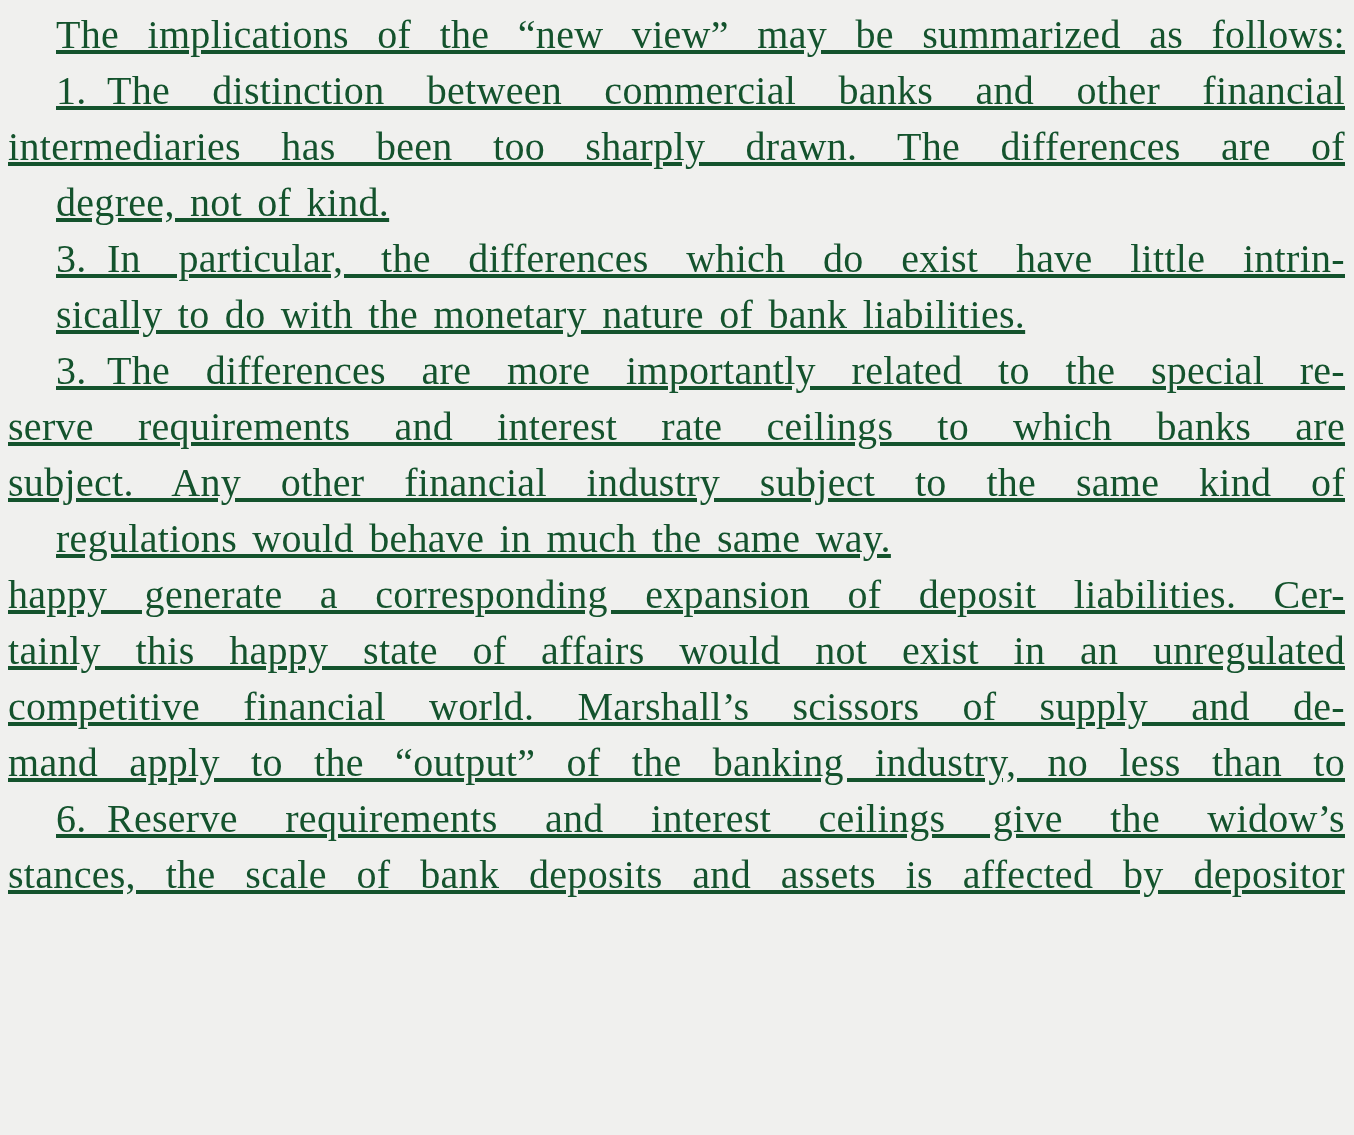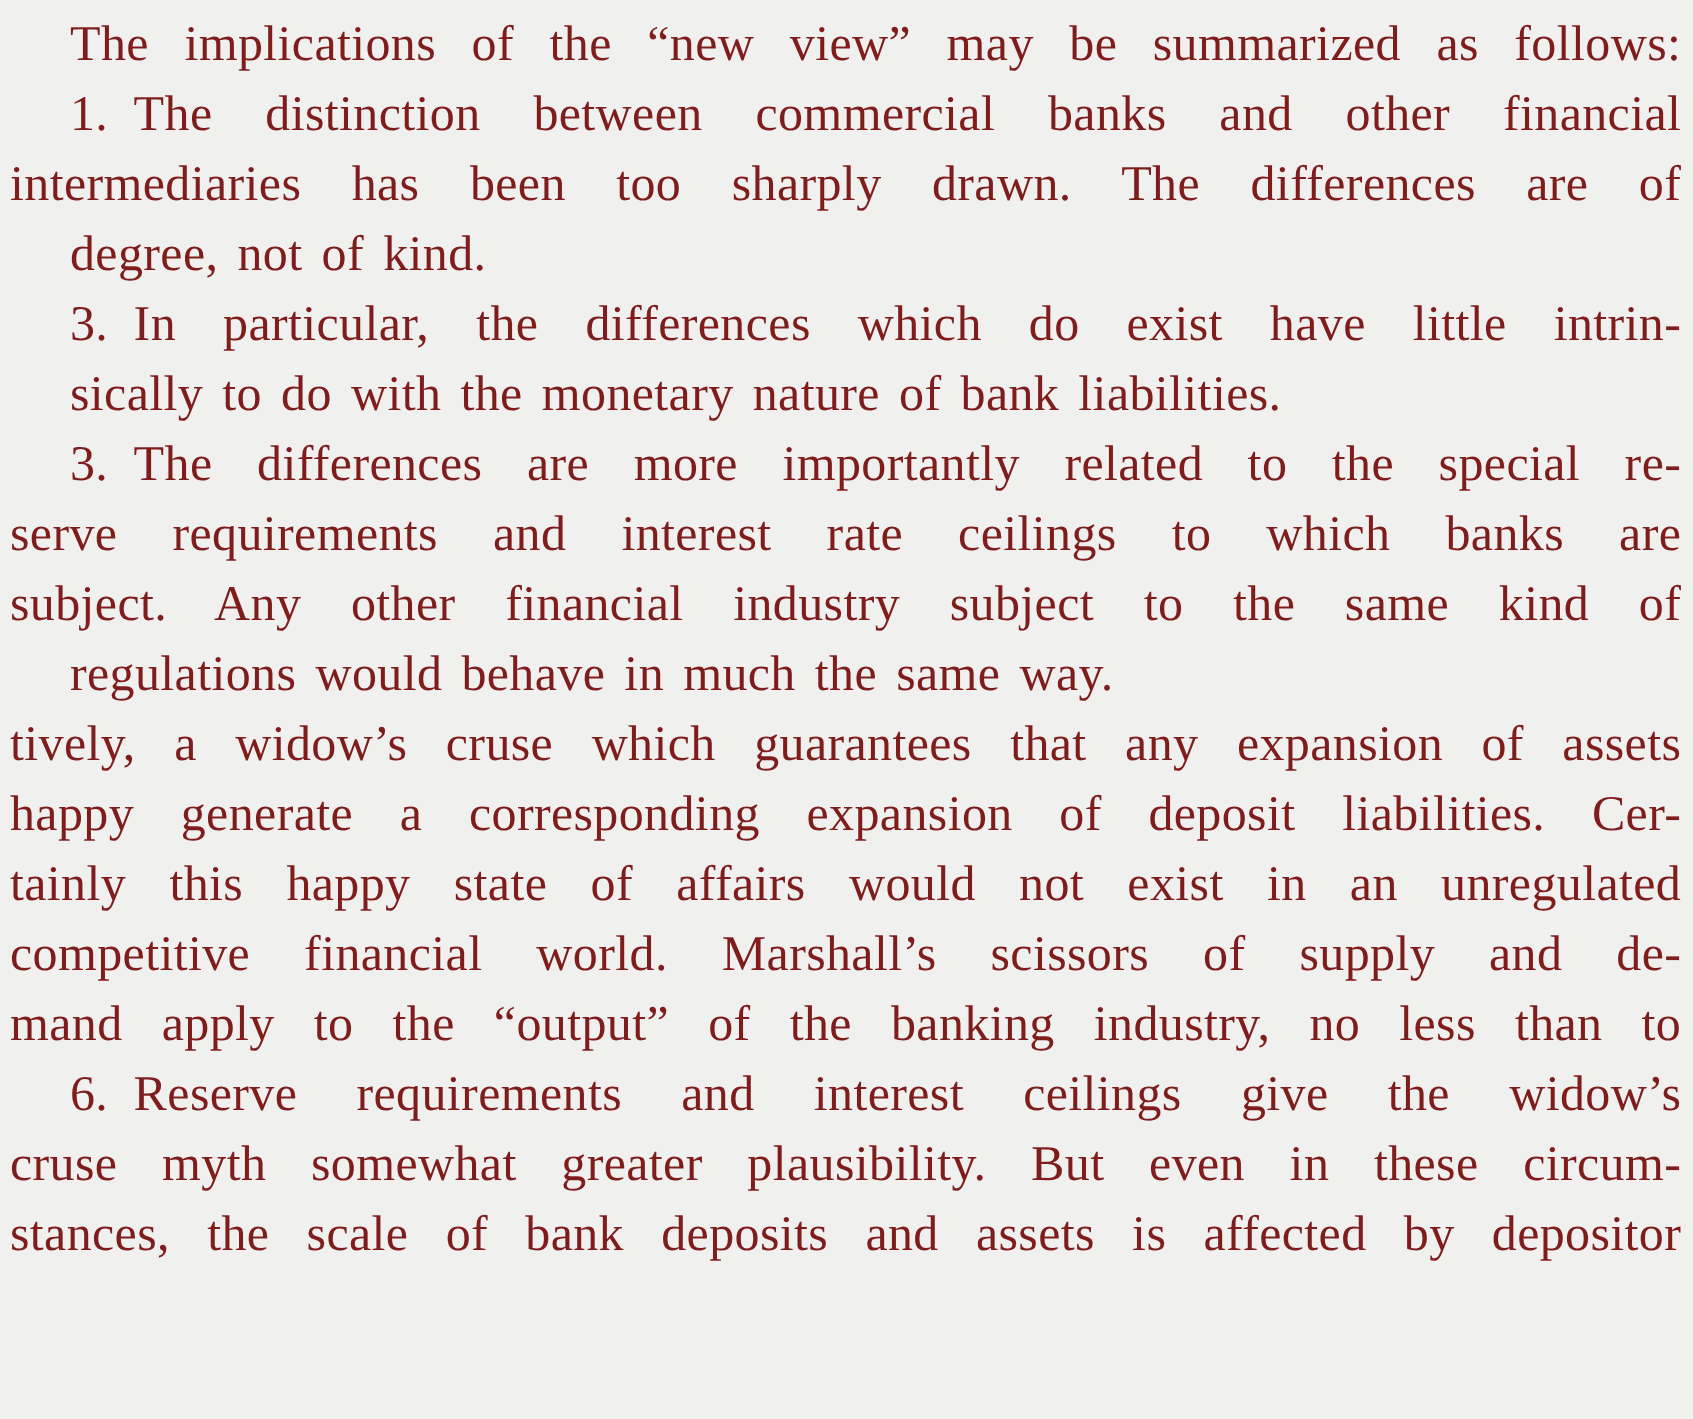"The implications of the “new" .page { color: #7f1d1d -> #14532d; text-decoration: none -> underline }
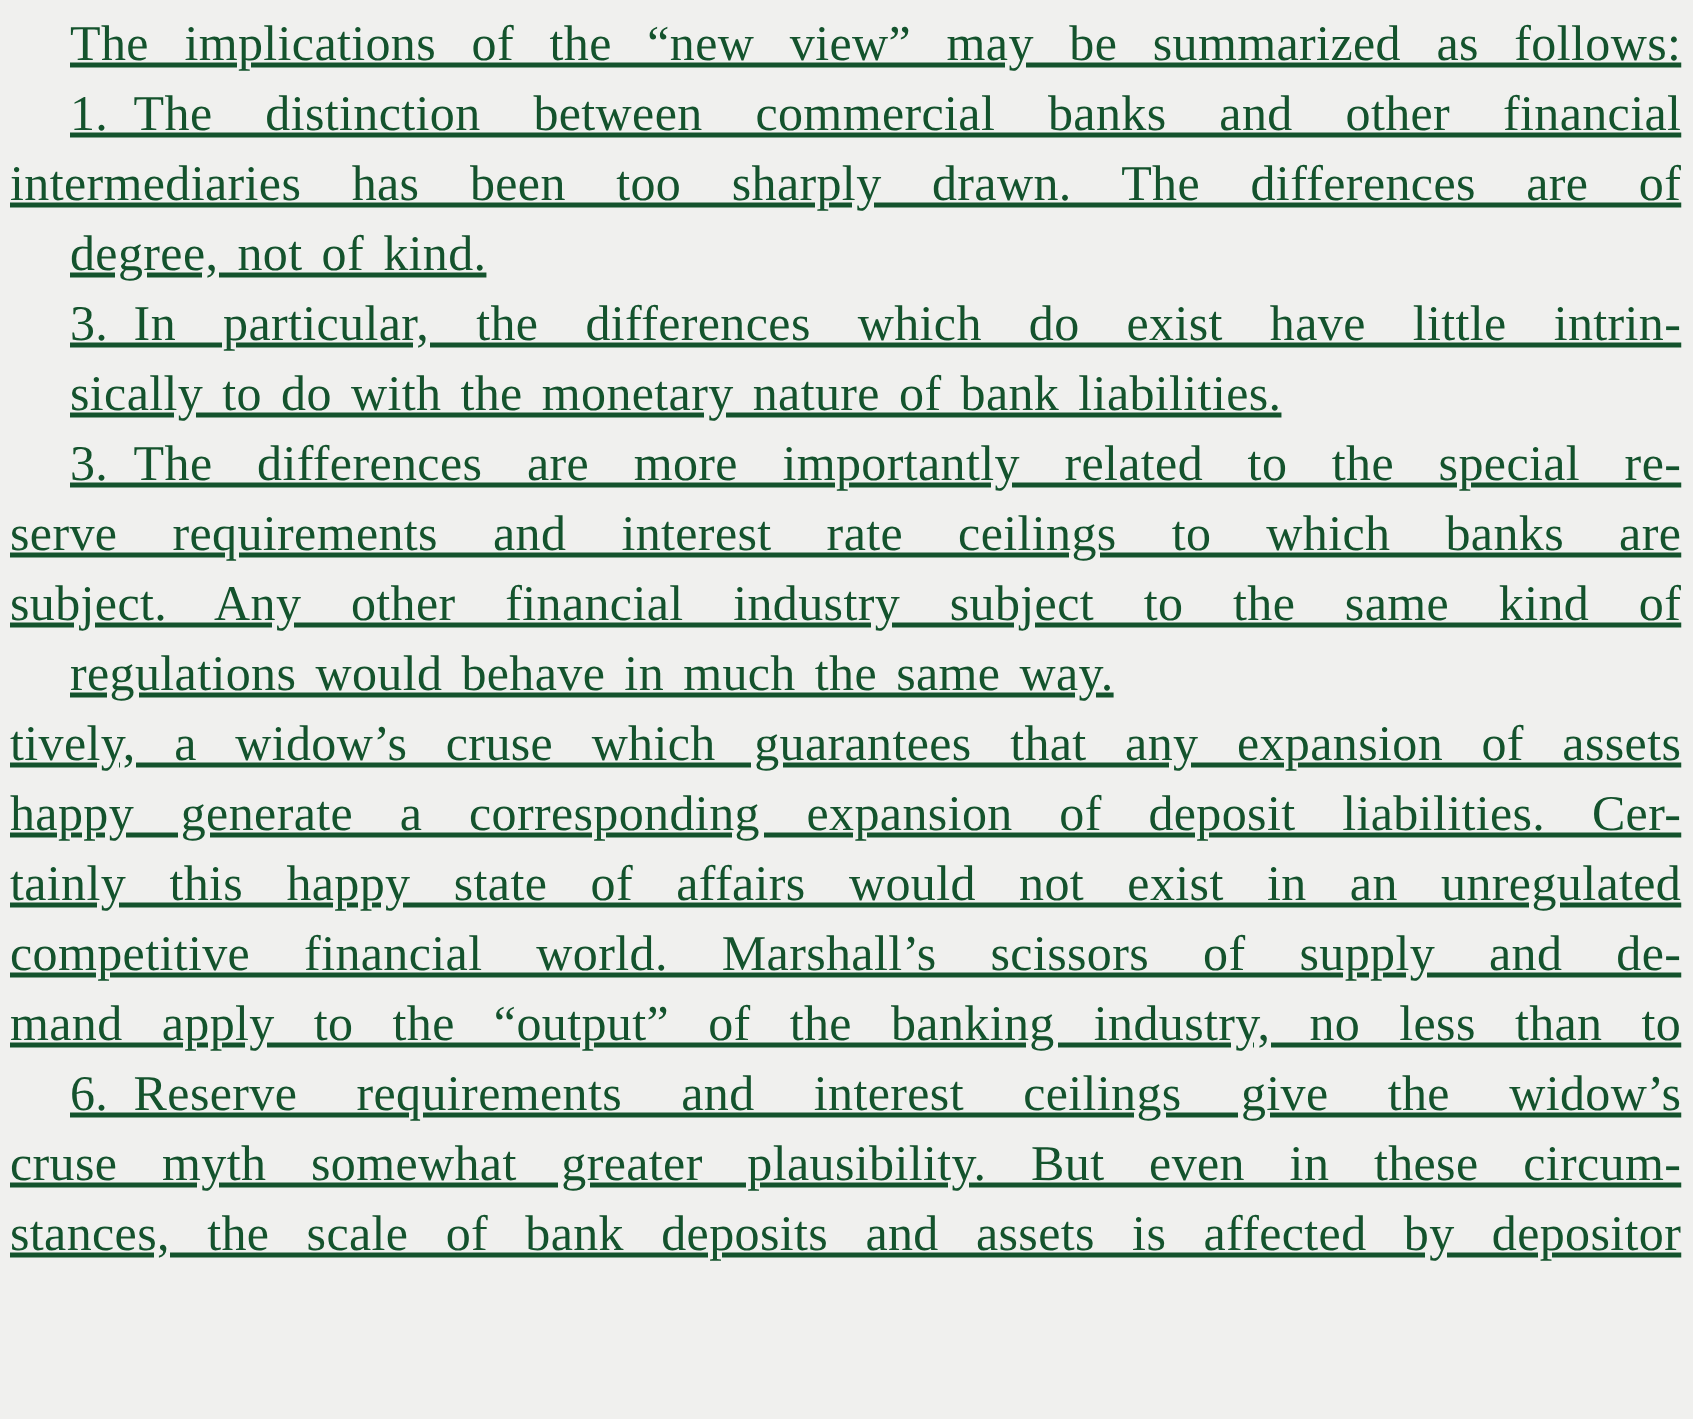"tively, a widow’s cruse which" div.line { html: <div>tively, a widow’s cruse which guarantees that any expansion of assets</div> -> none }
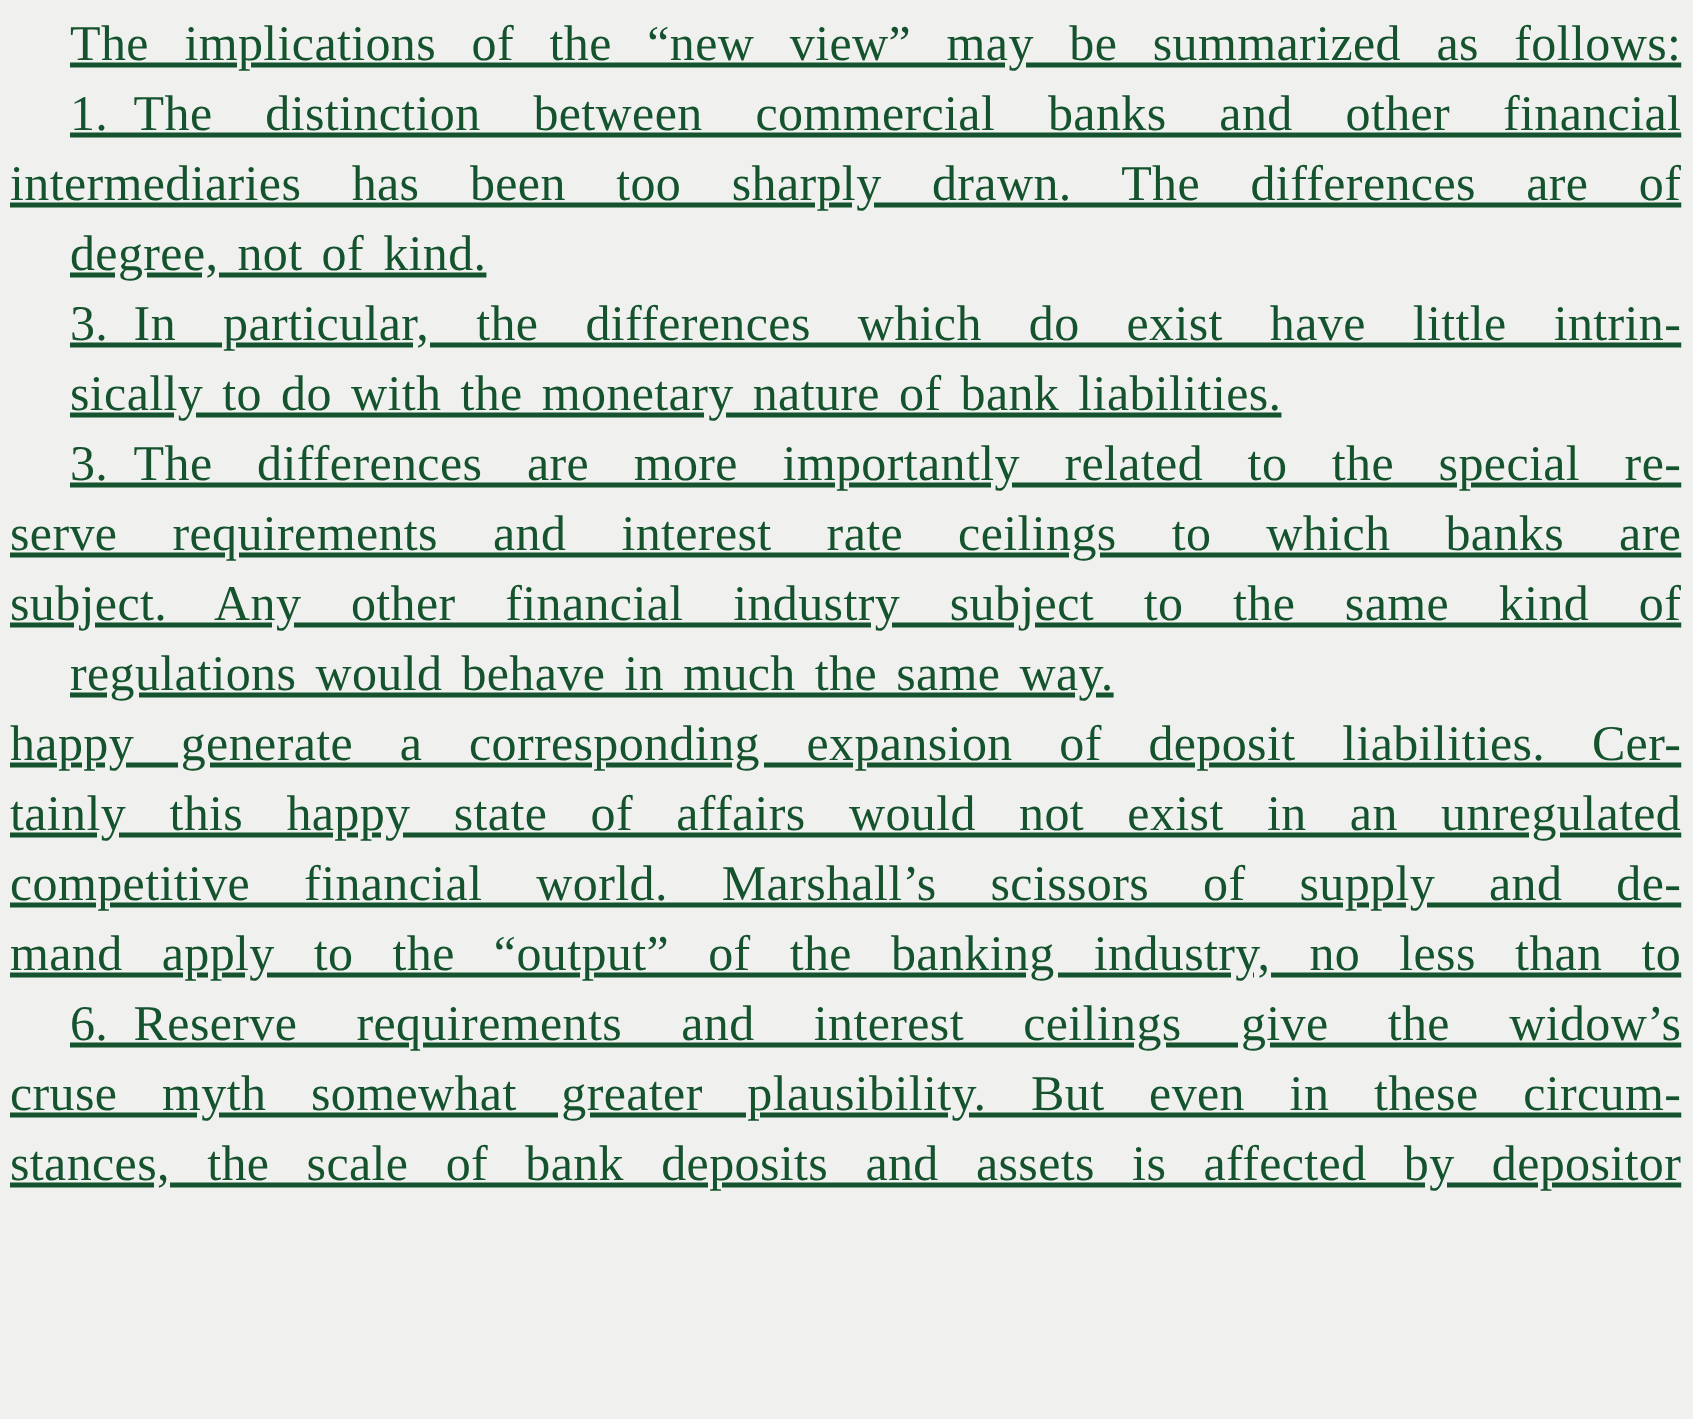"cruse myth somewhat greater" div.line { html: <div>cruse myth somewhat greater plausibility. But even in these circum-</div> -> none }
